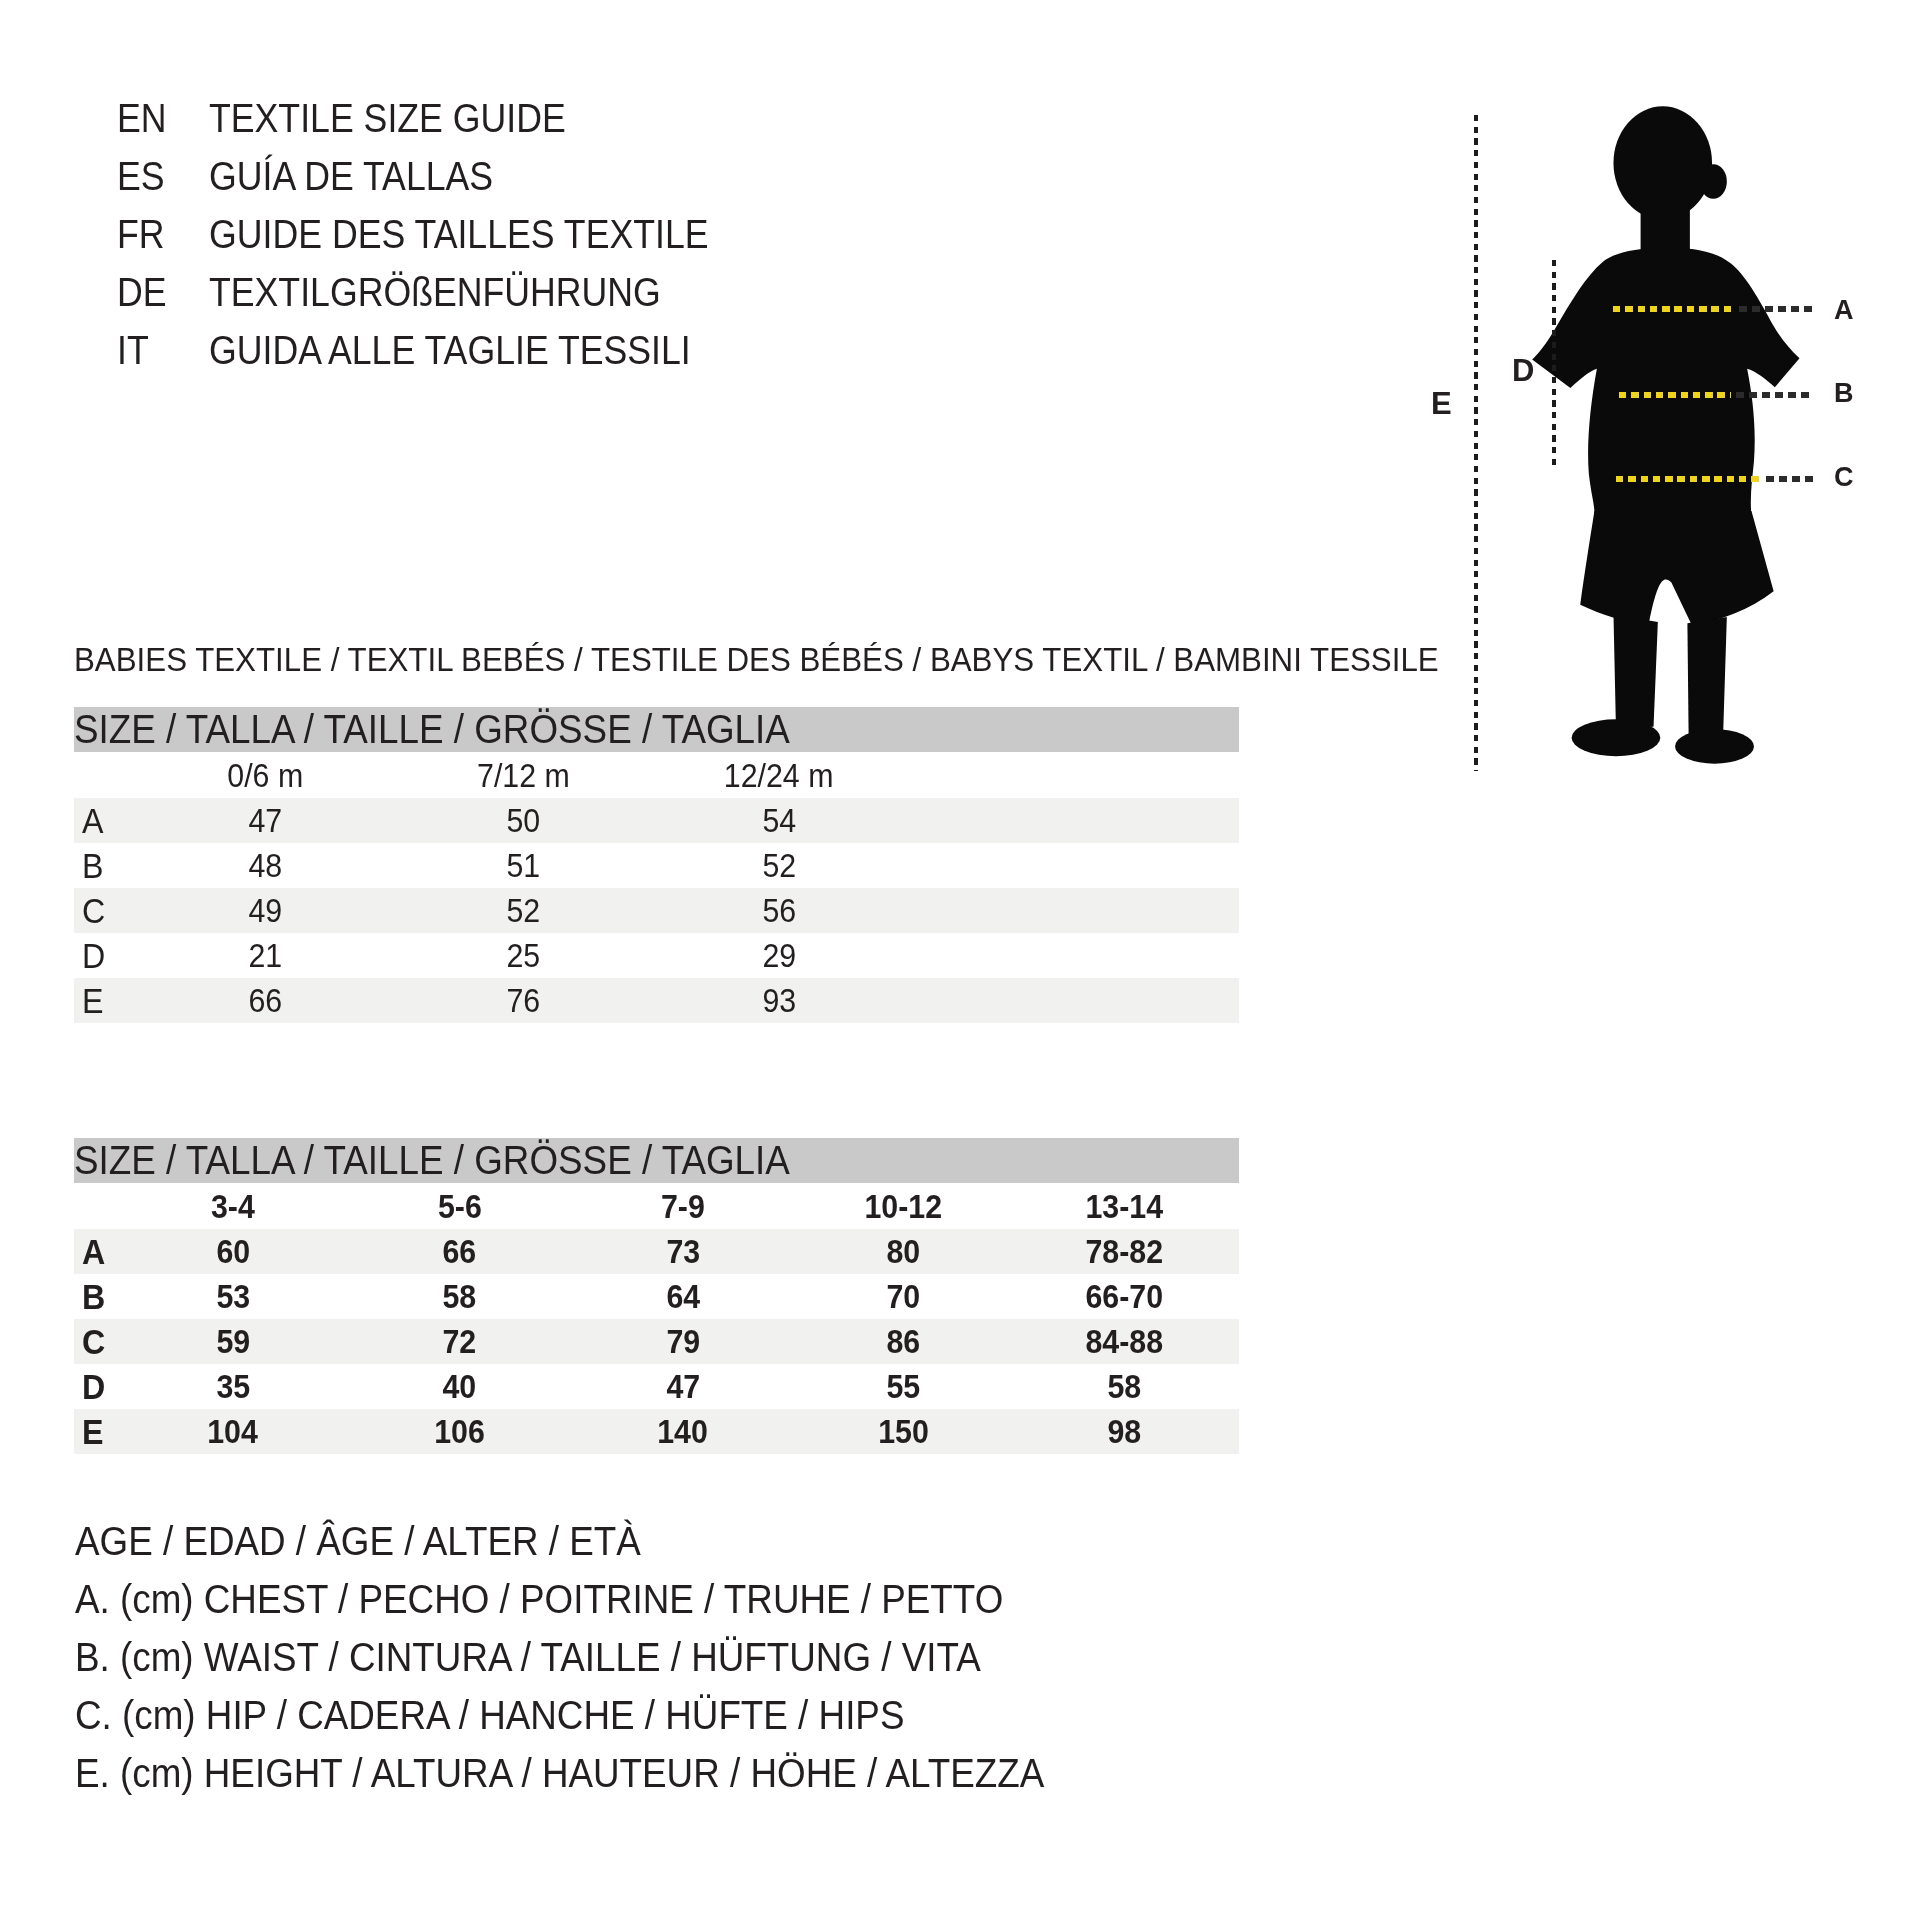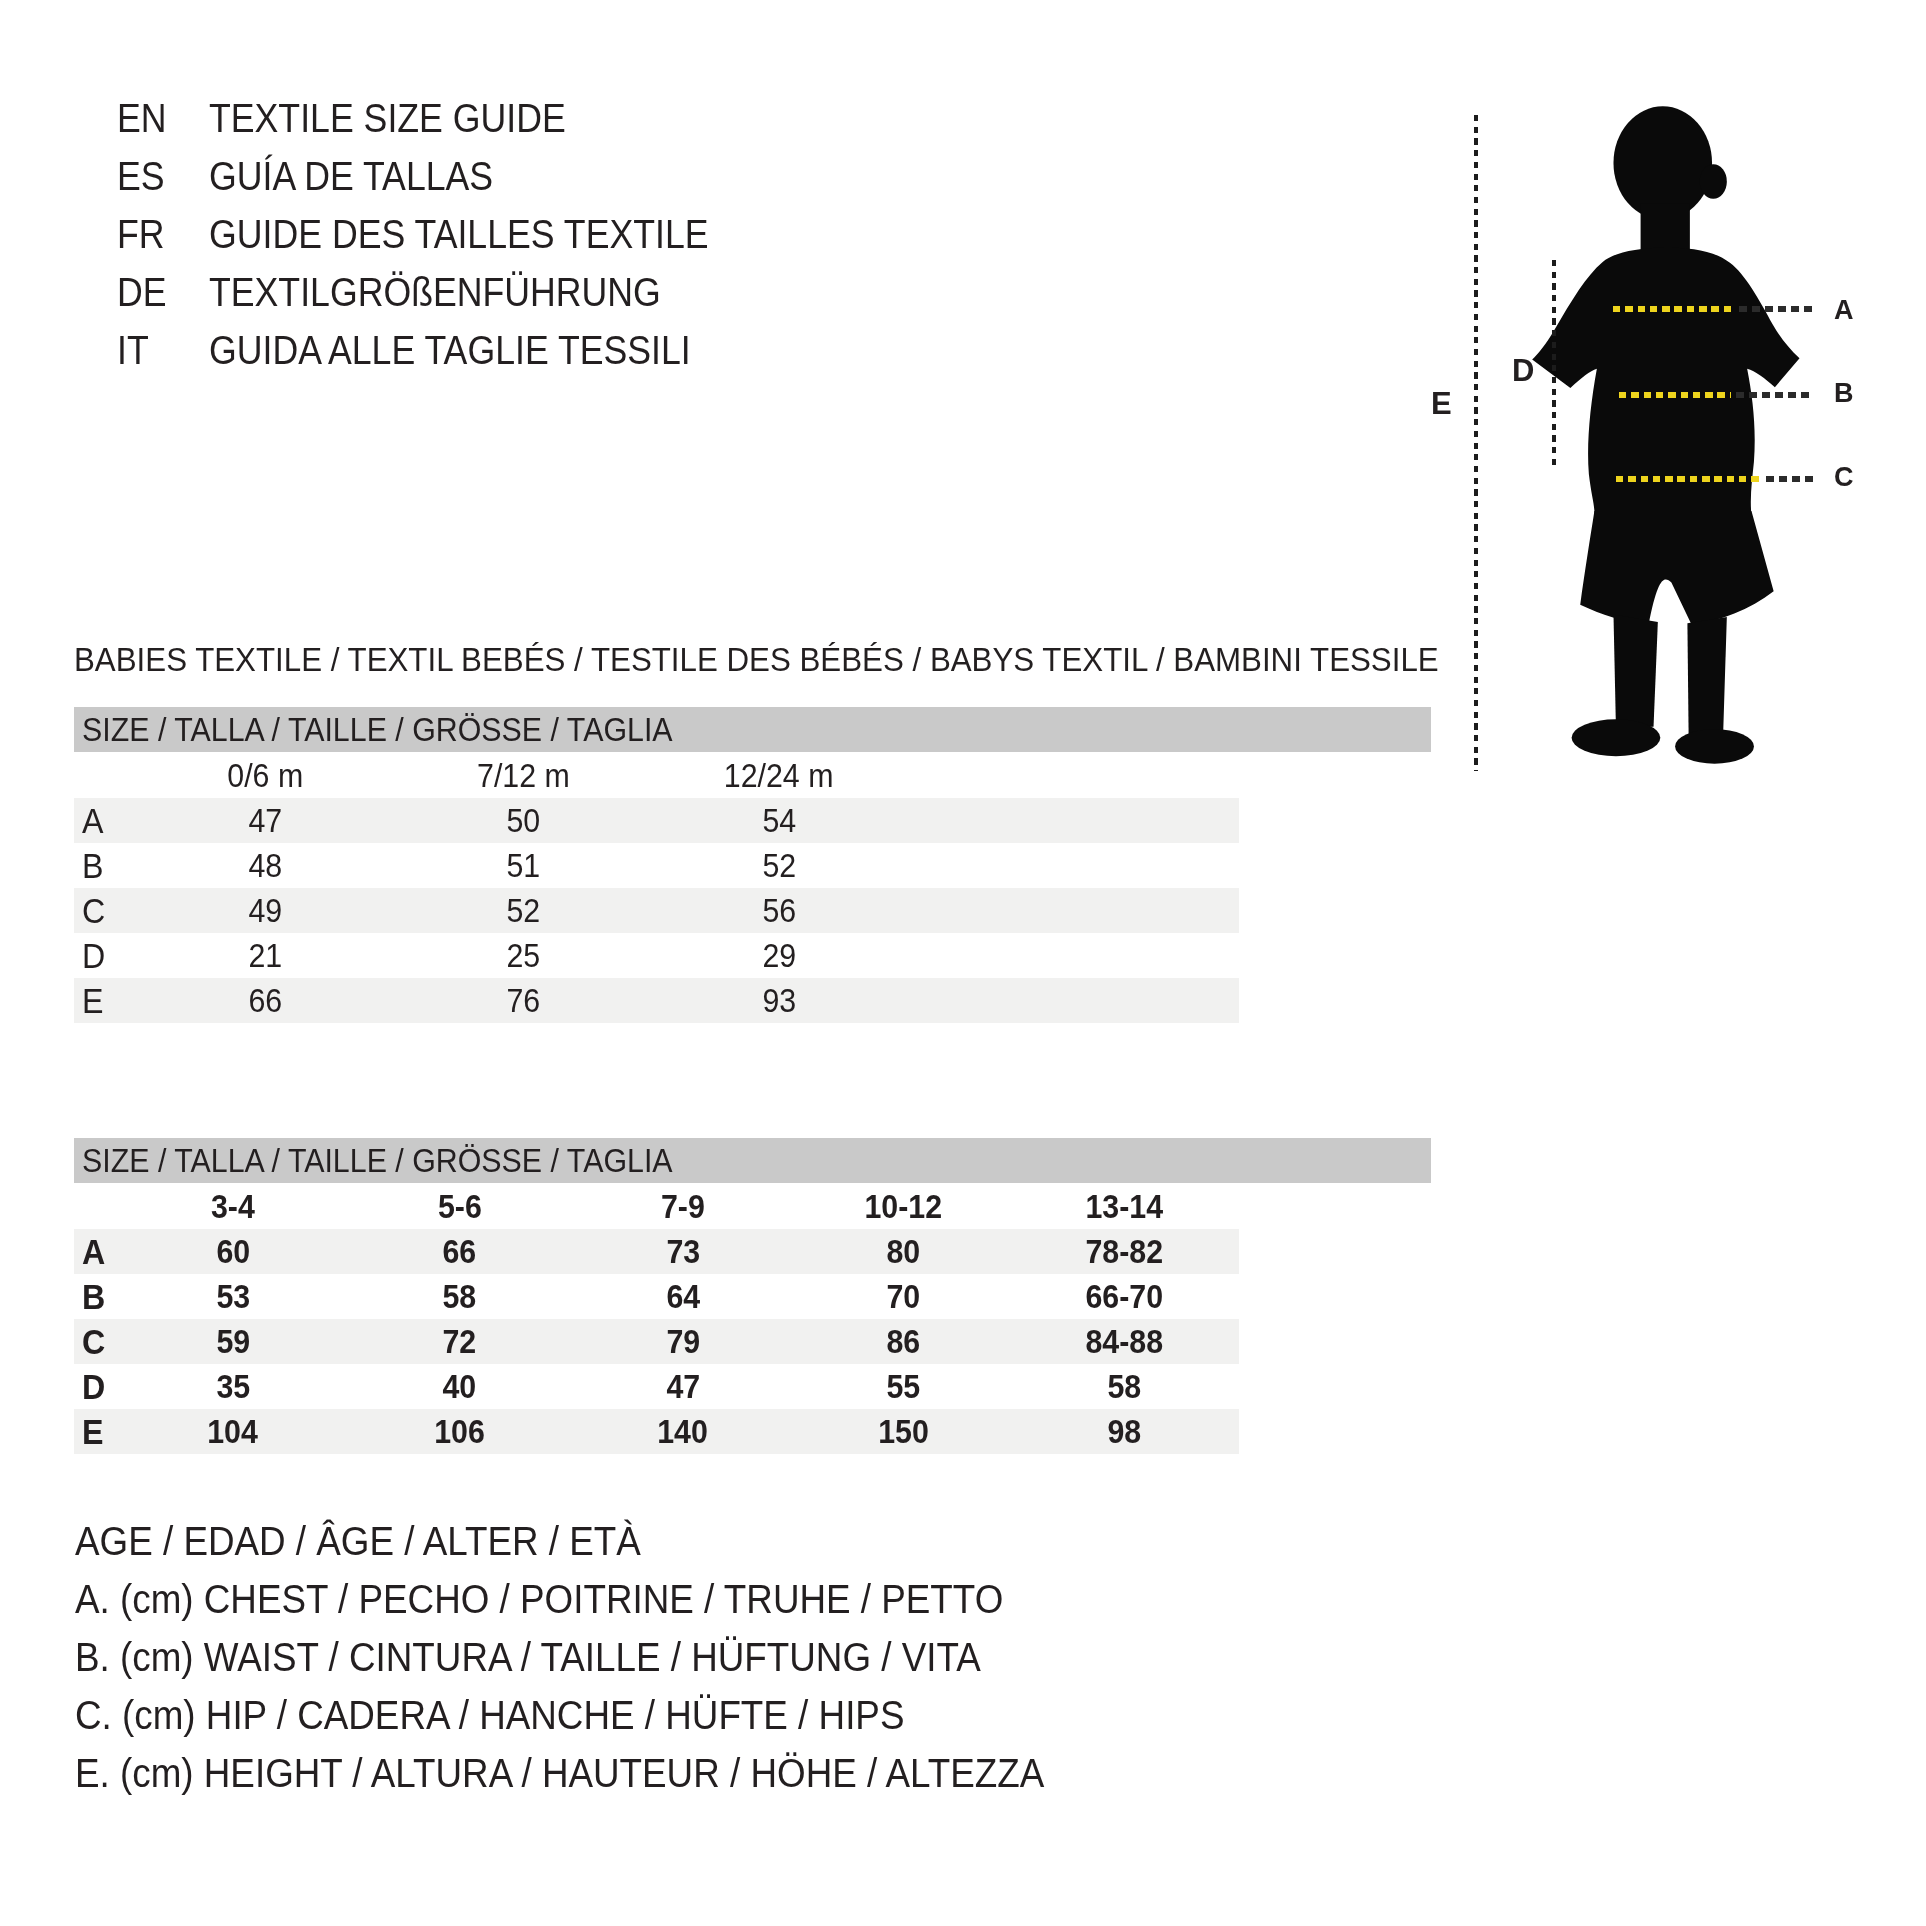"SIZE / TALLA / TAILLE" .bar { font-size: 33px -> 40px; padding-left: 8px -> none; width: 1357px -> 1165px }
